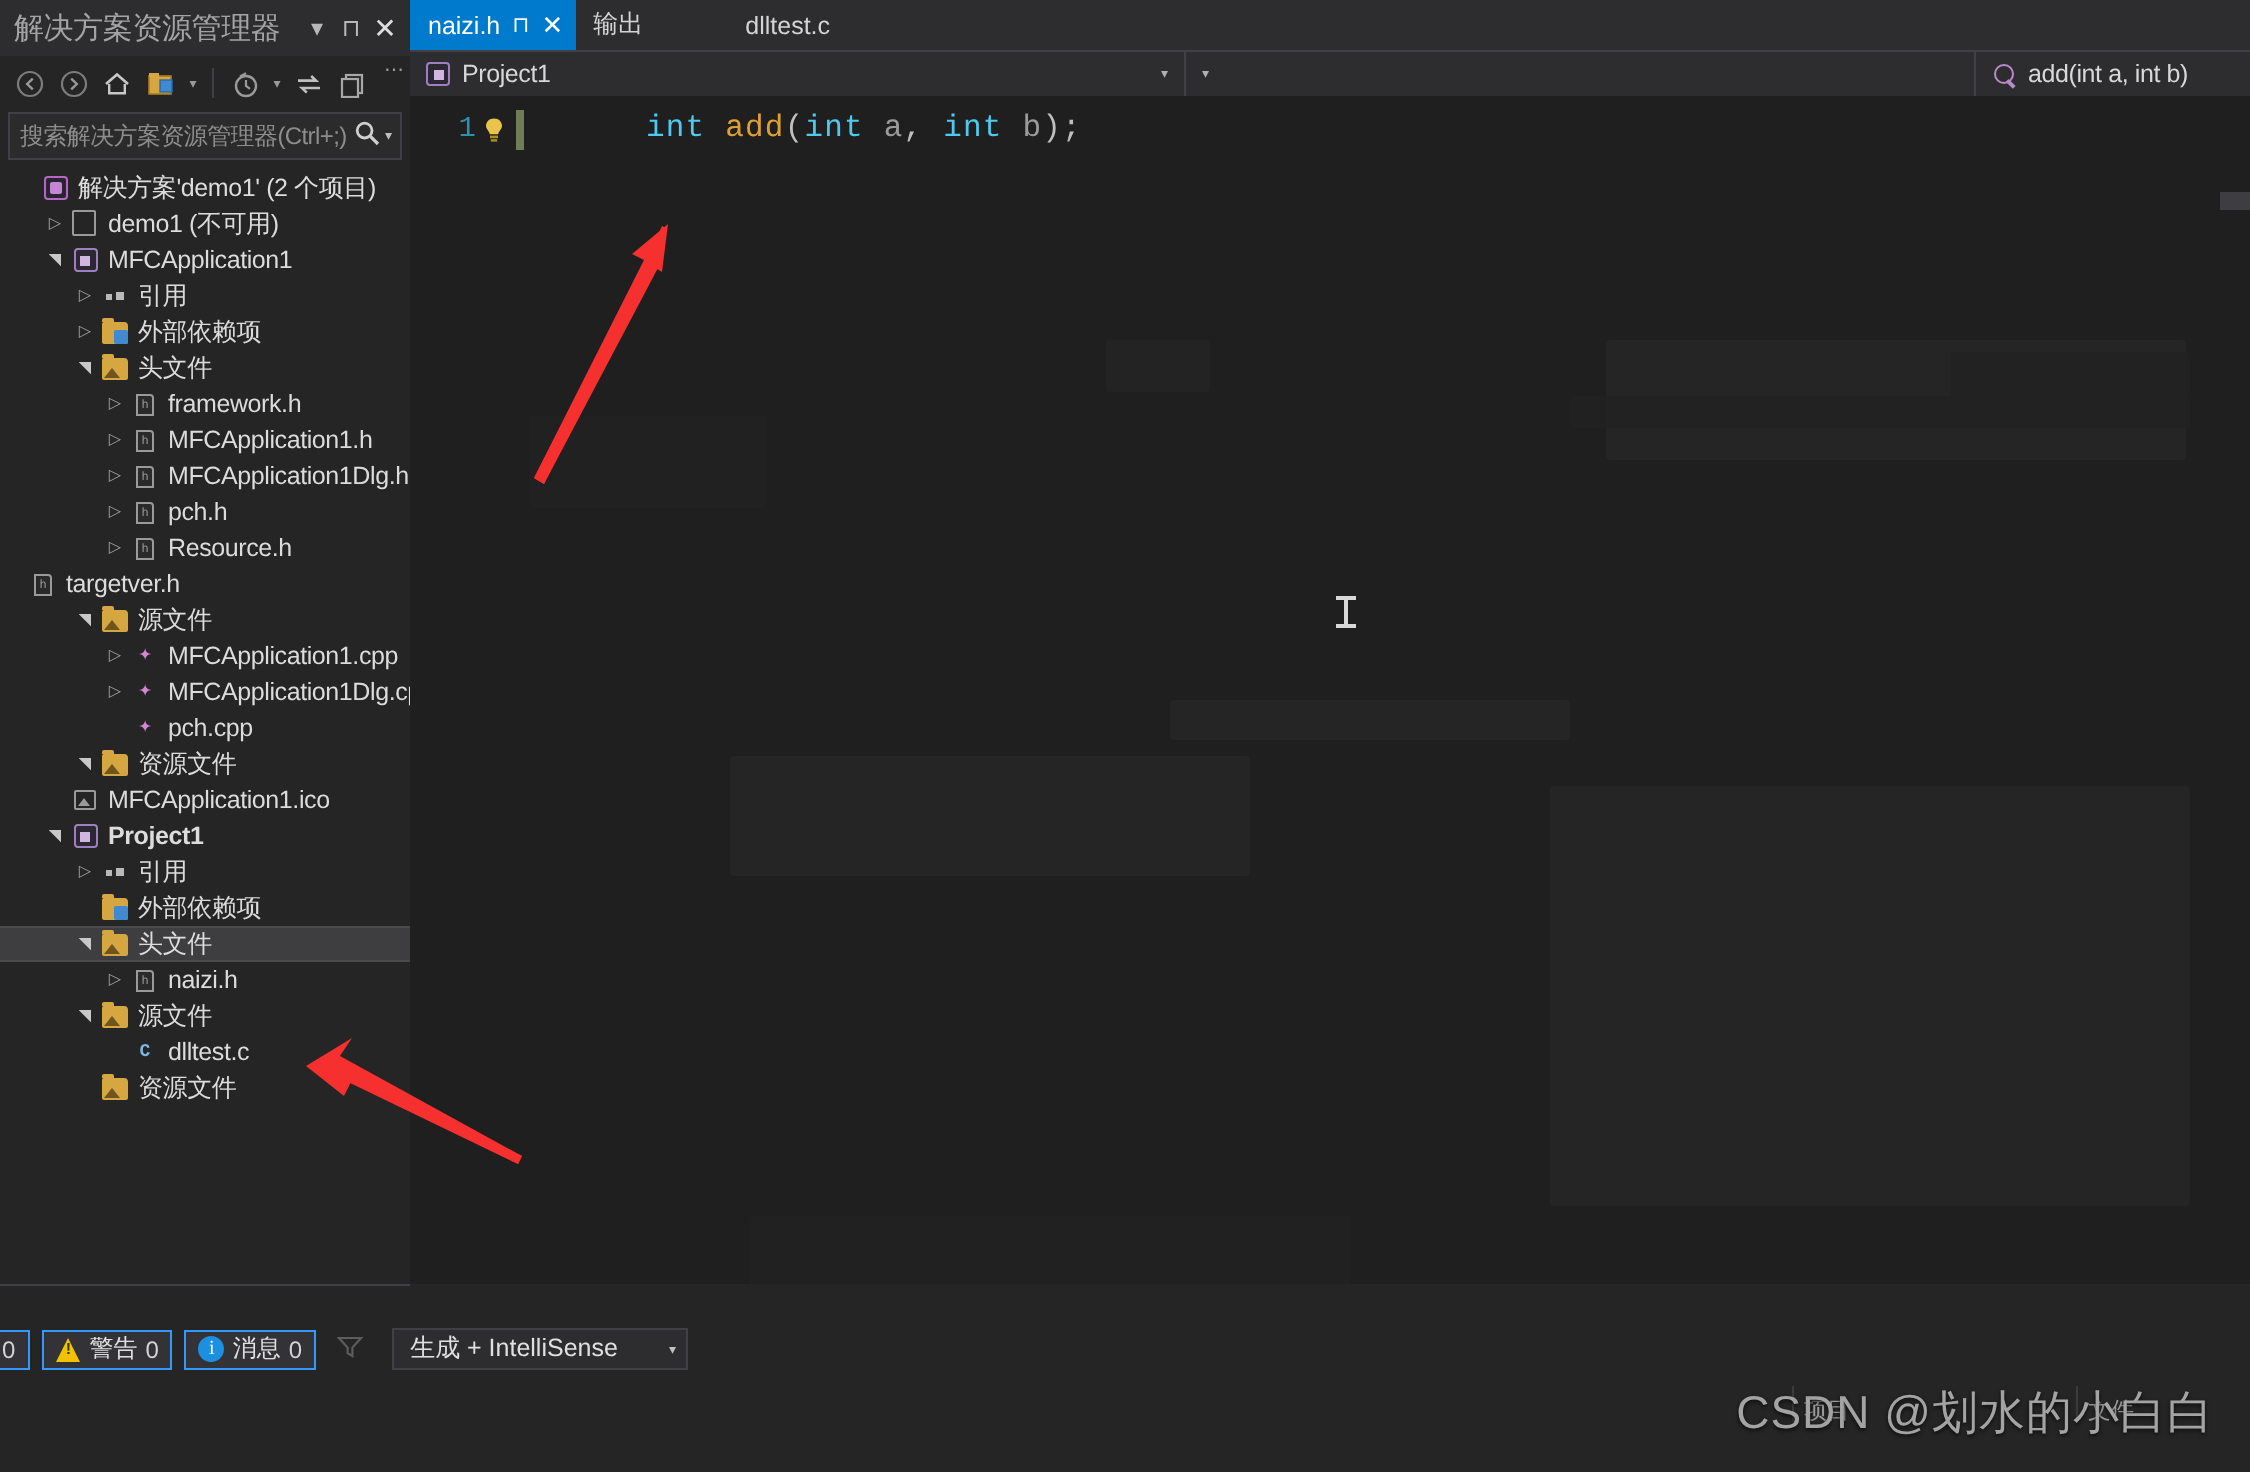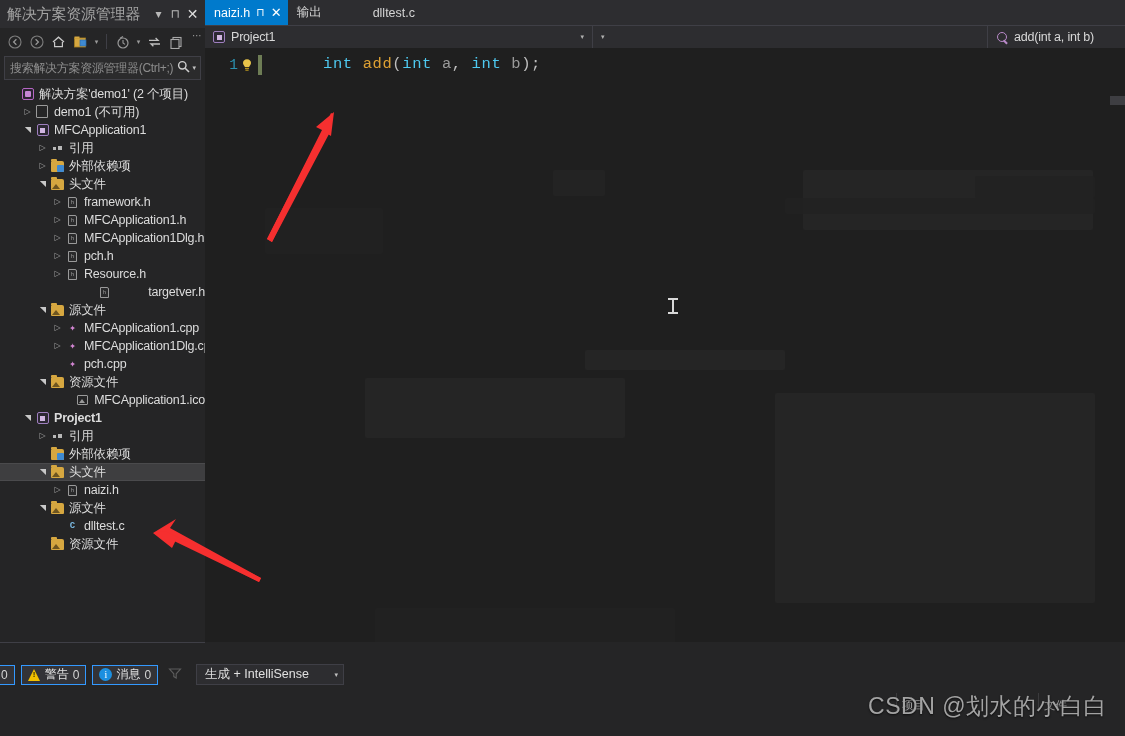"targetver.h" div.row { justify-content: space-between -> none; padding-left: 51px -> none }
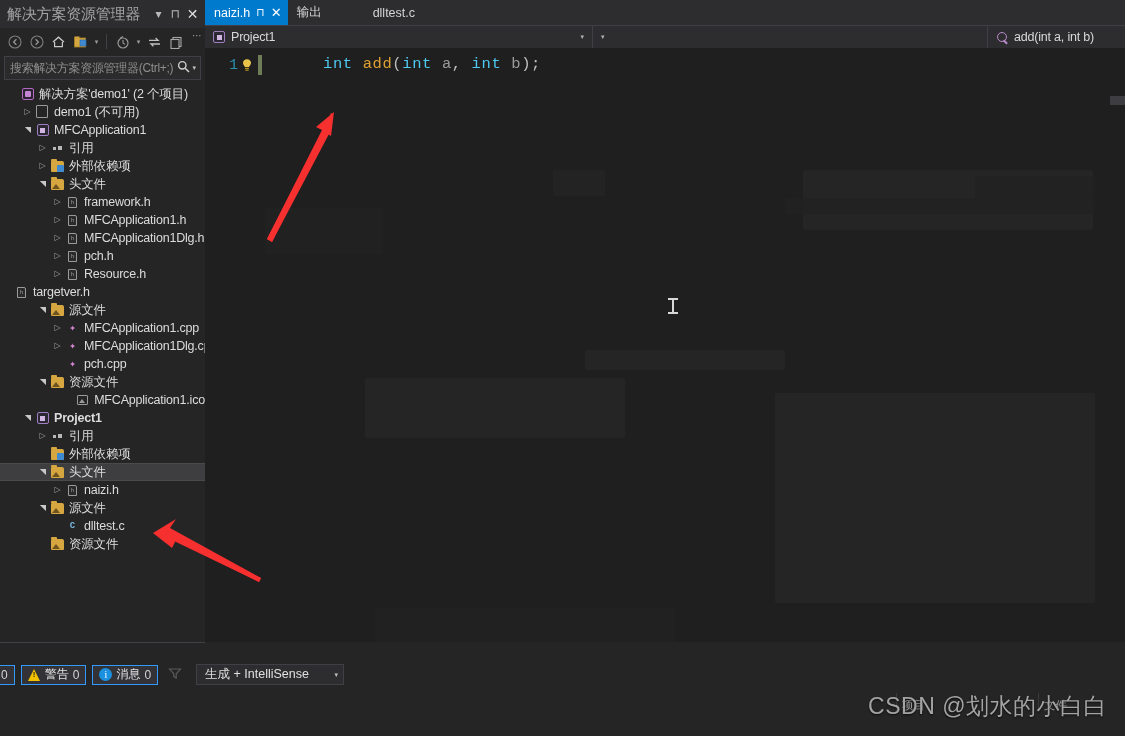"MFCApplication1.ico" div.row { justify-content: flex-end -> none }
